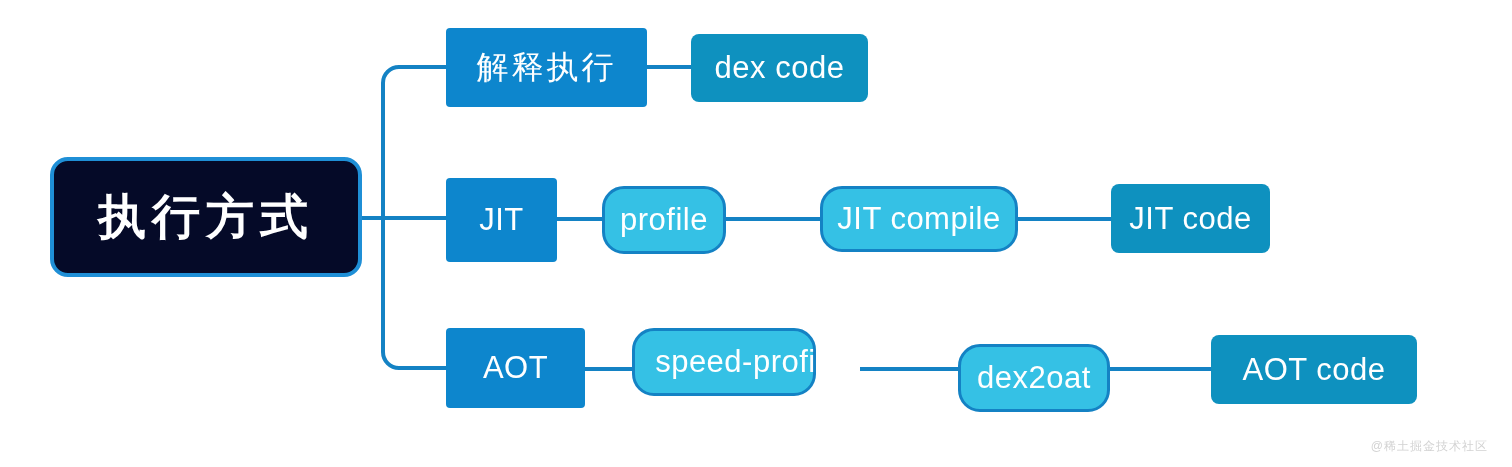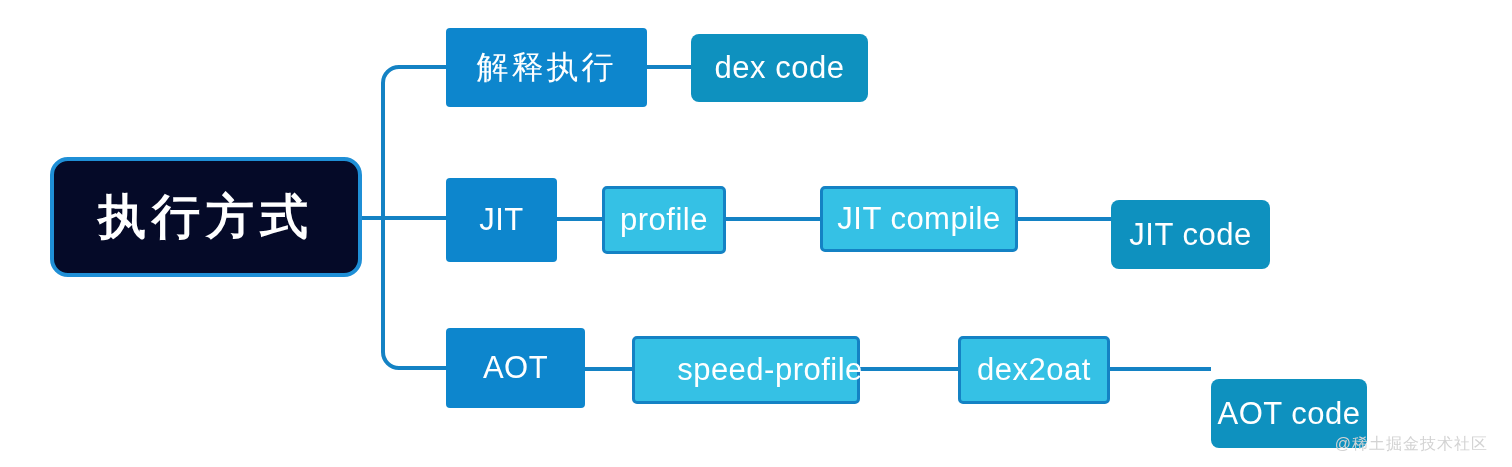"profile" .node.chip { border-radius: 5px -> 22px }
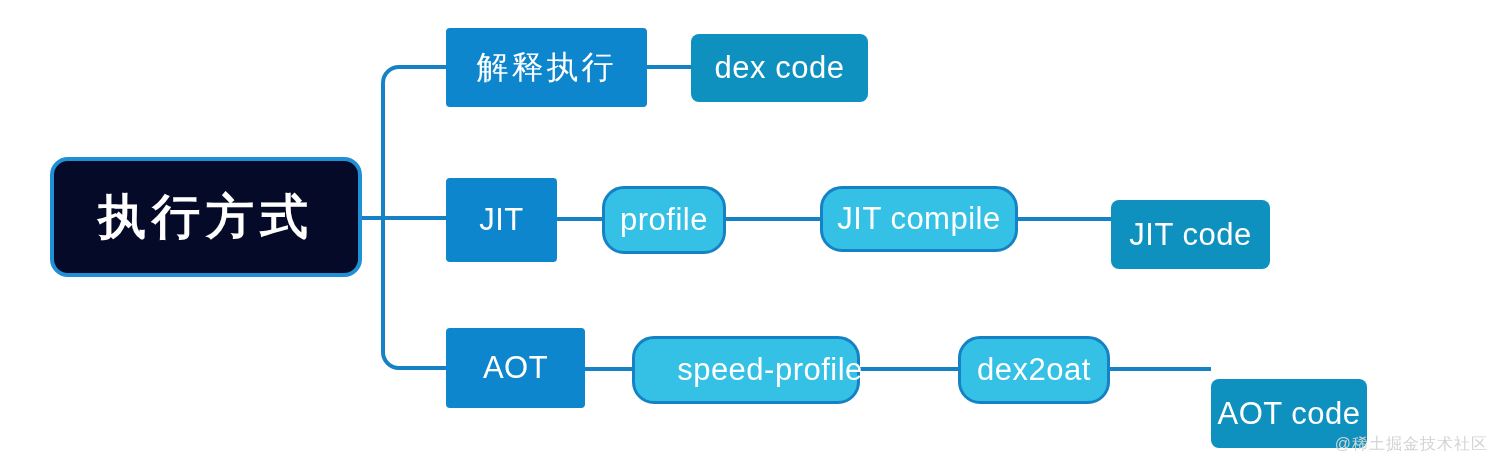"JIT code" .node.n-jitcode { top: 200px -> 184px }
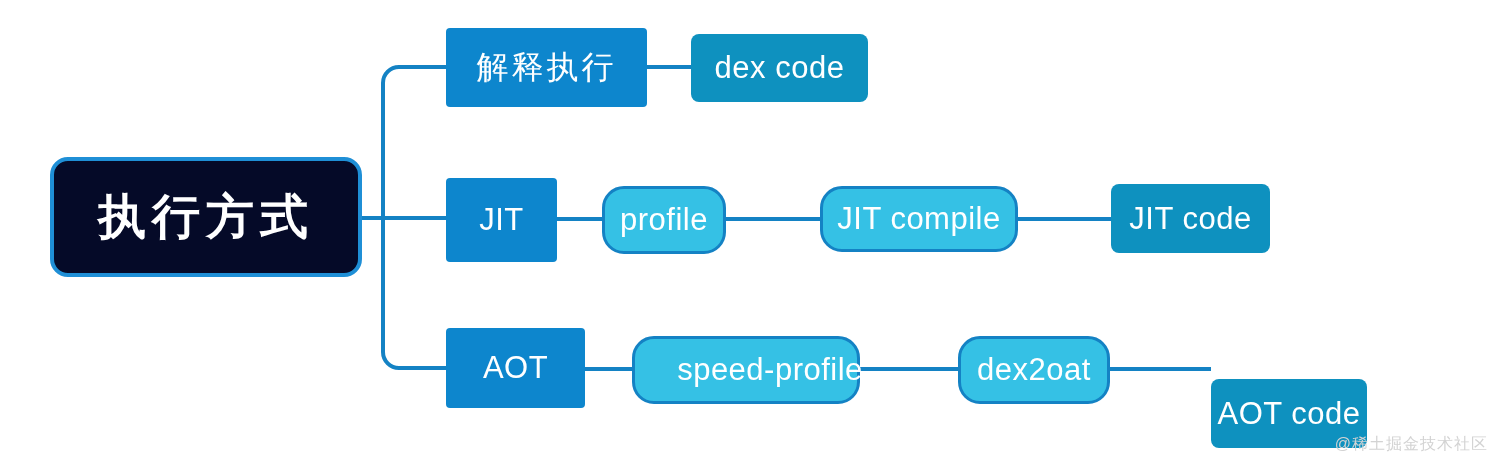"speed-profile" .node.n-speedprof { top: 336px -> 328px; width: 228px -> 184px }
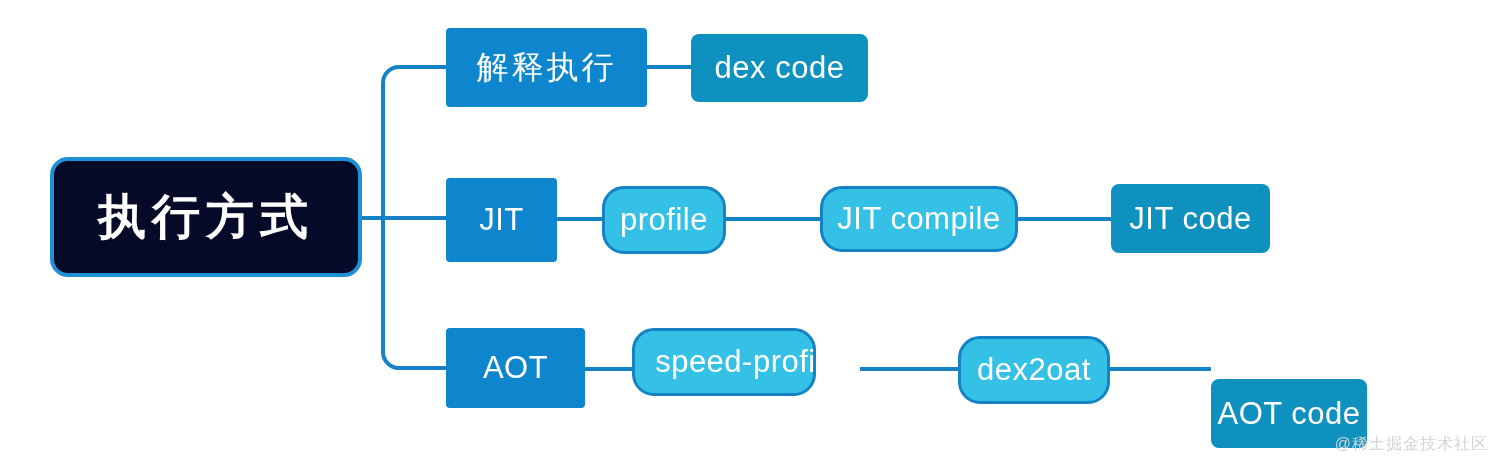"dex2oat" .node.n-dex2oat { top: 336px -> 344px }
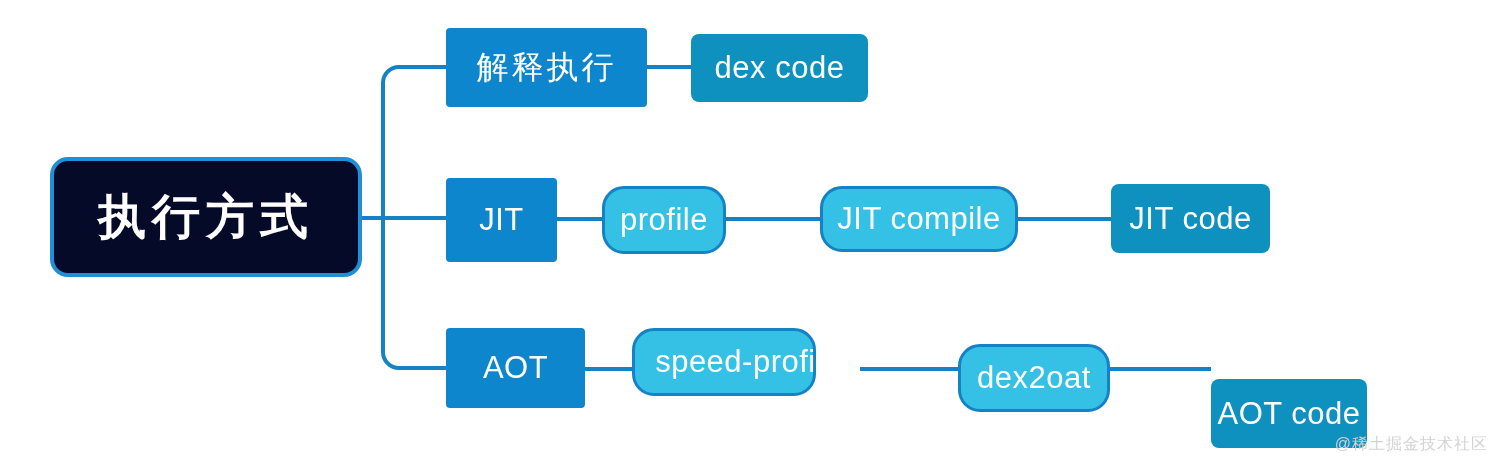"AOT code" .node.n-aotcode { margin-top: 44px -> none; width: 156px -> 206px }
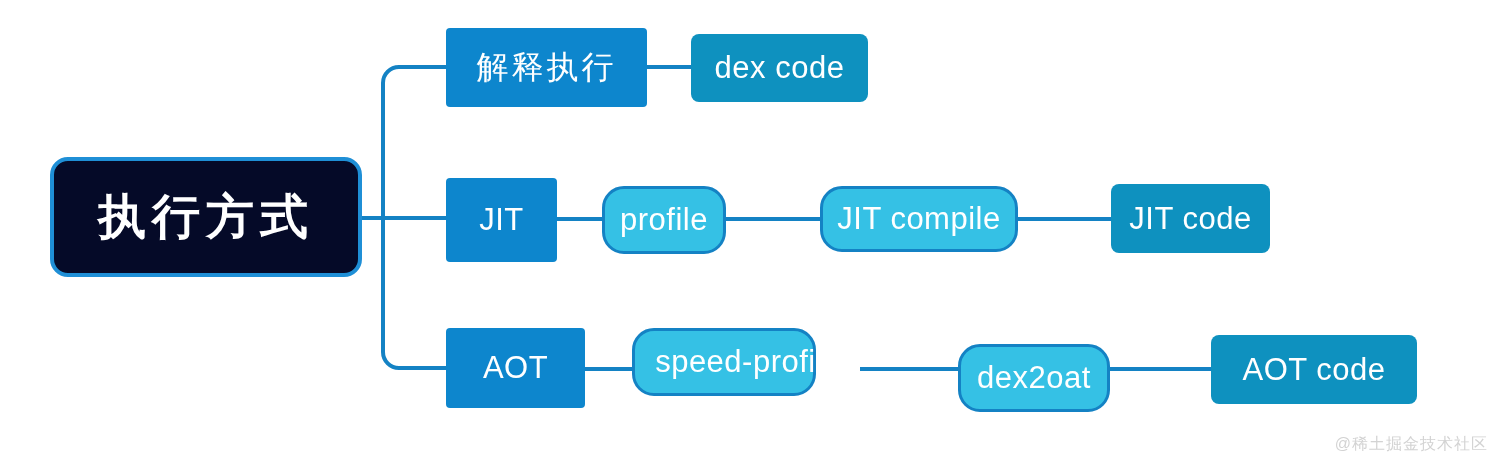"@稀土掘金技术社区" .watermark { font-size: 16px -> 12px }
